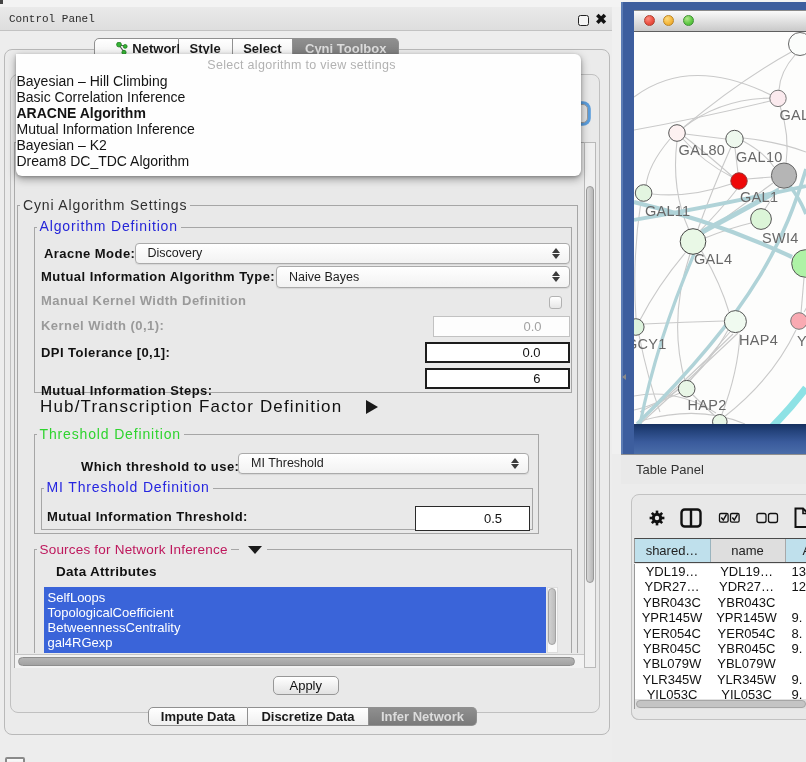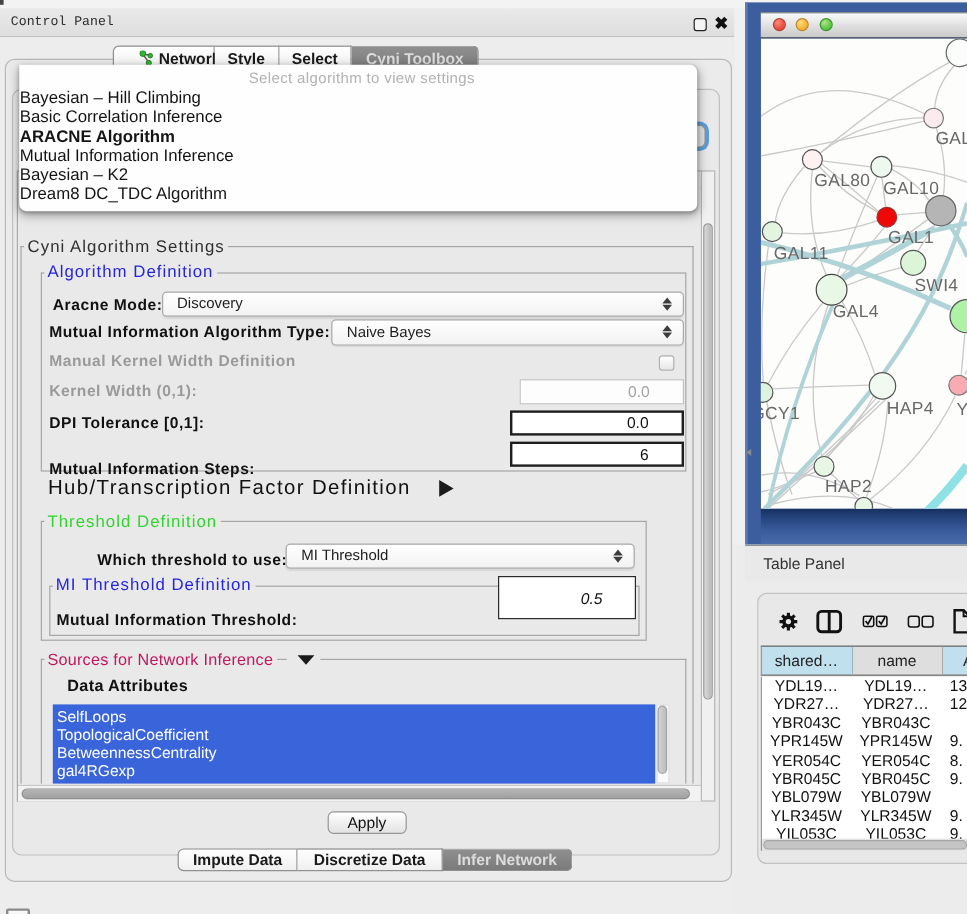"0.5" div.tfield { font-style: italic -> none; height: 36px -> 25px; top: 480px -> 506px }
